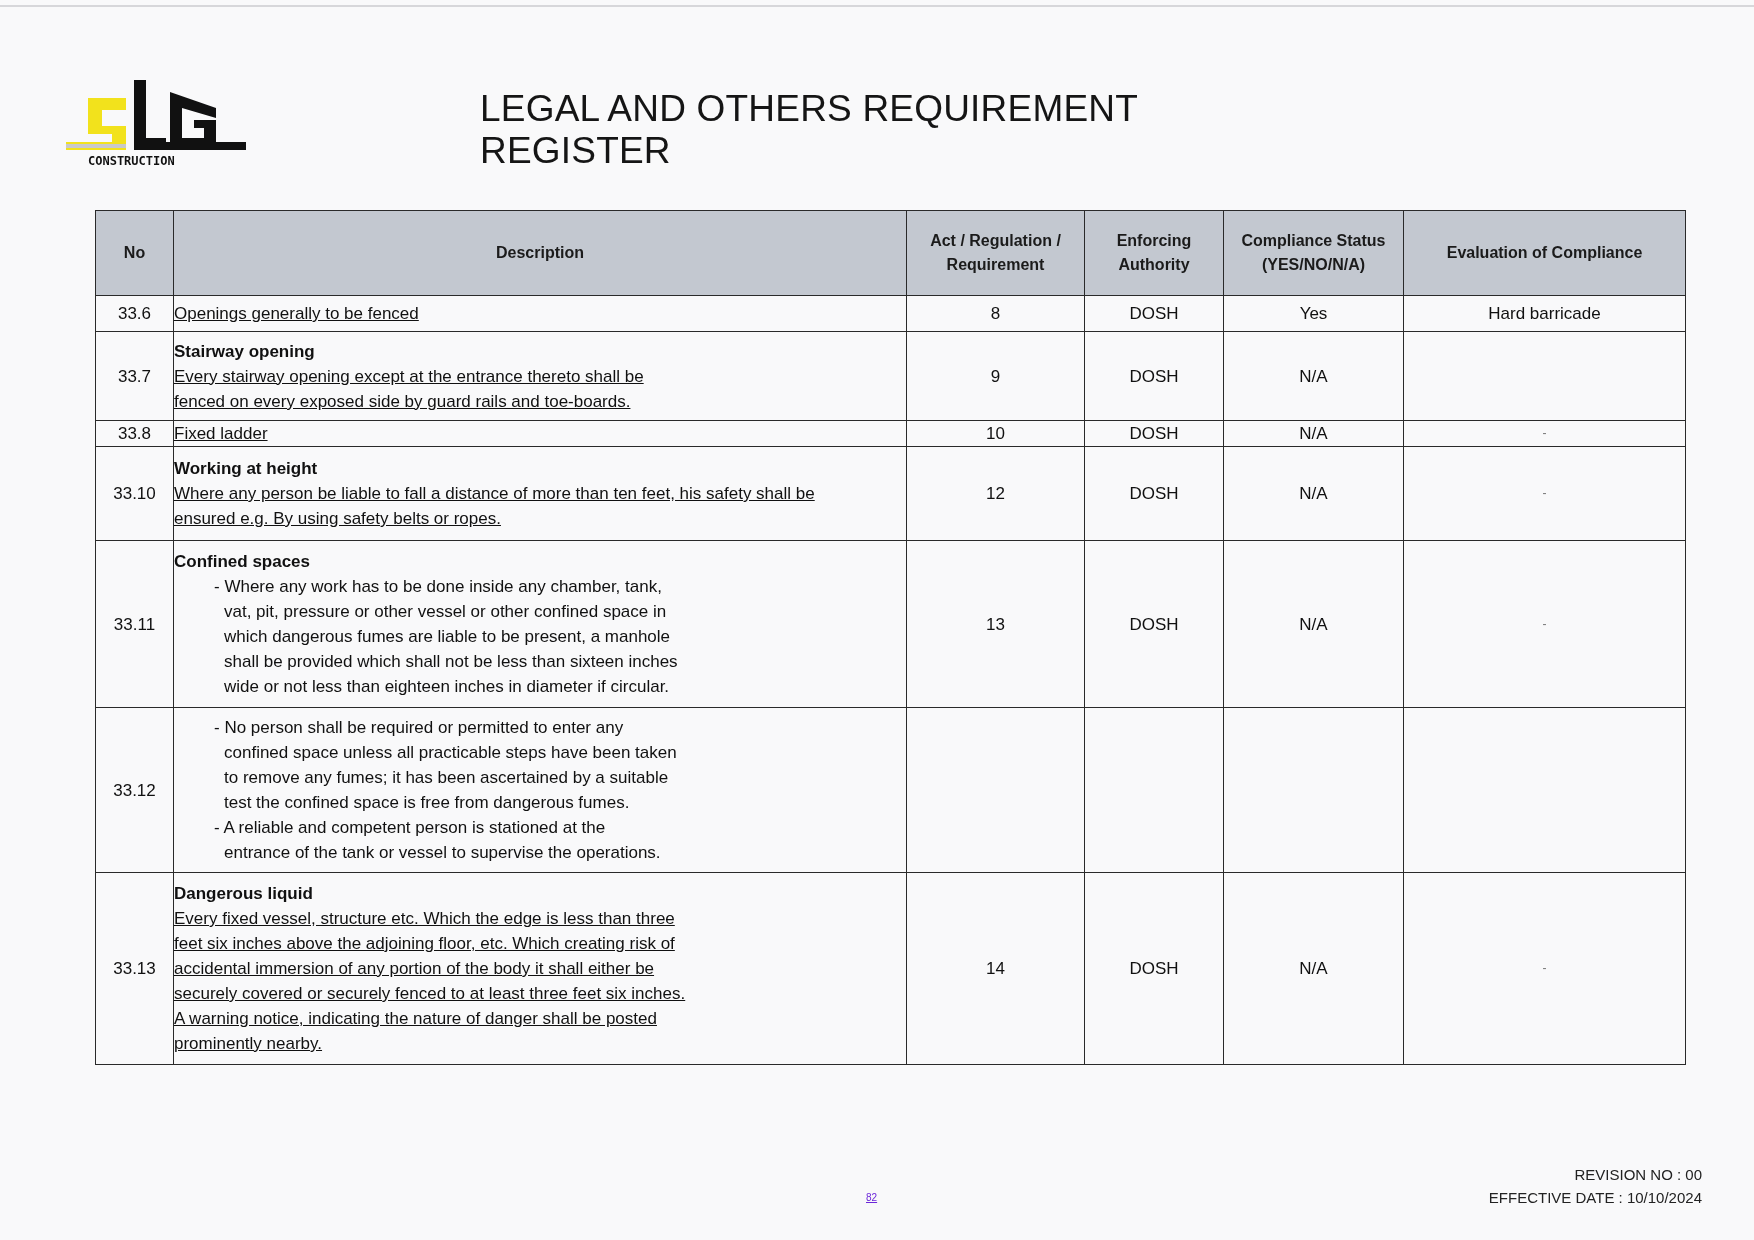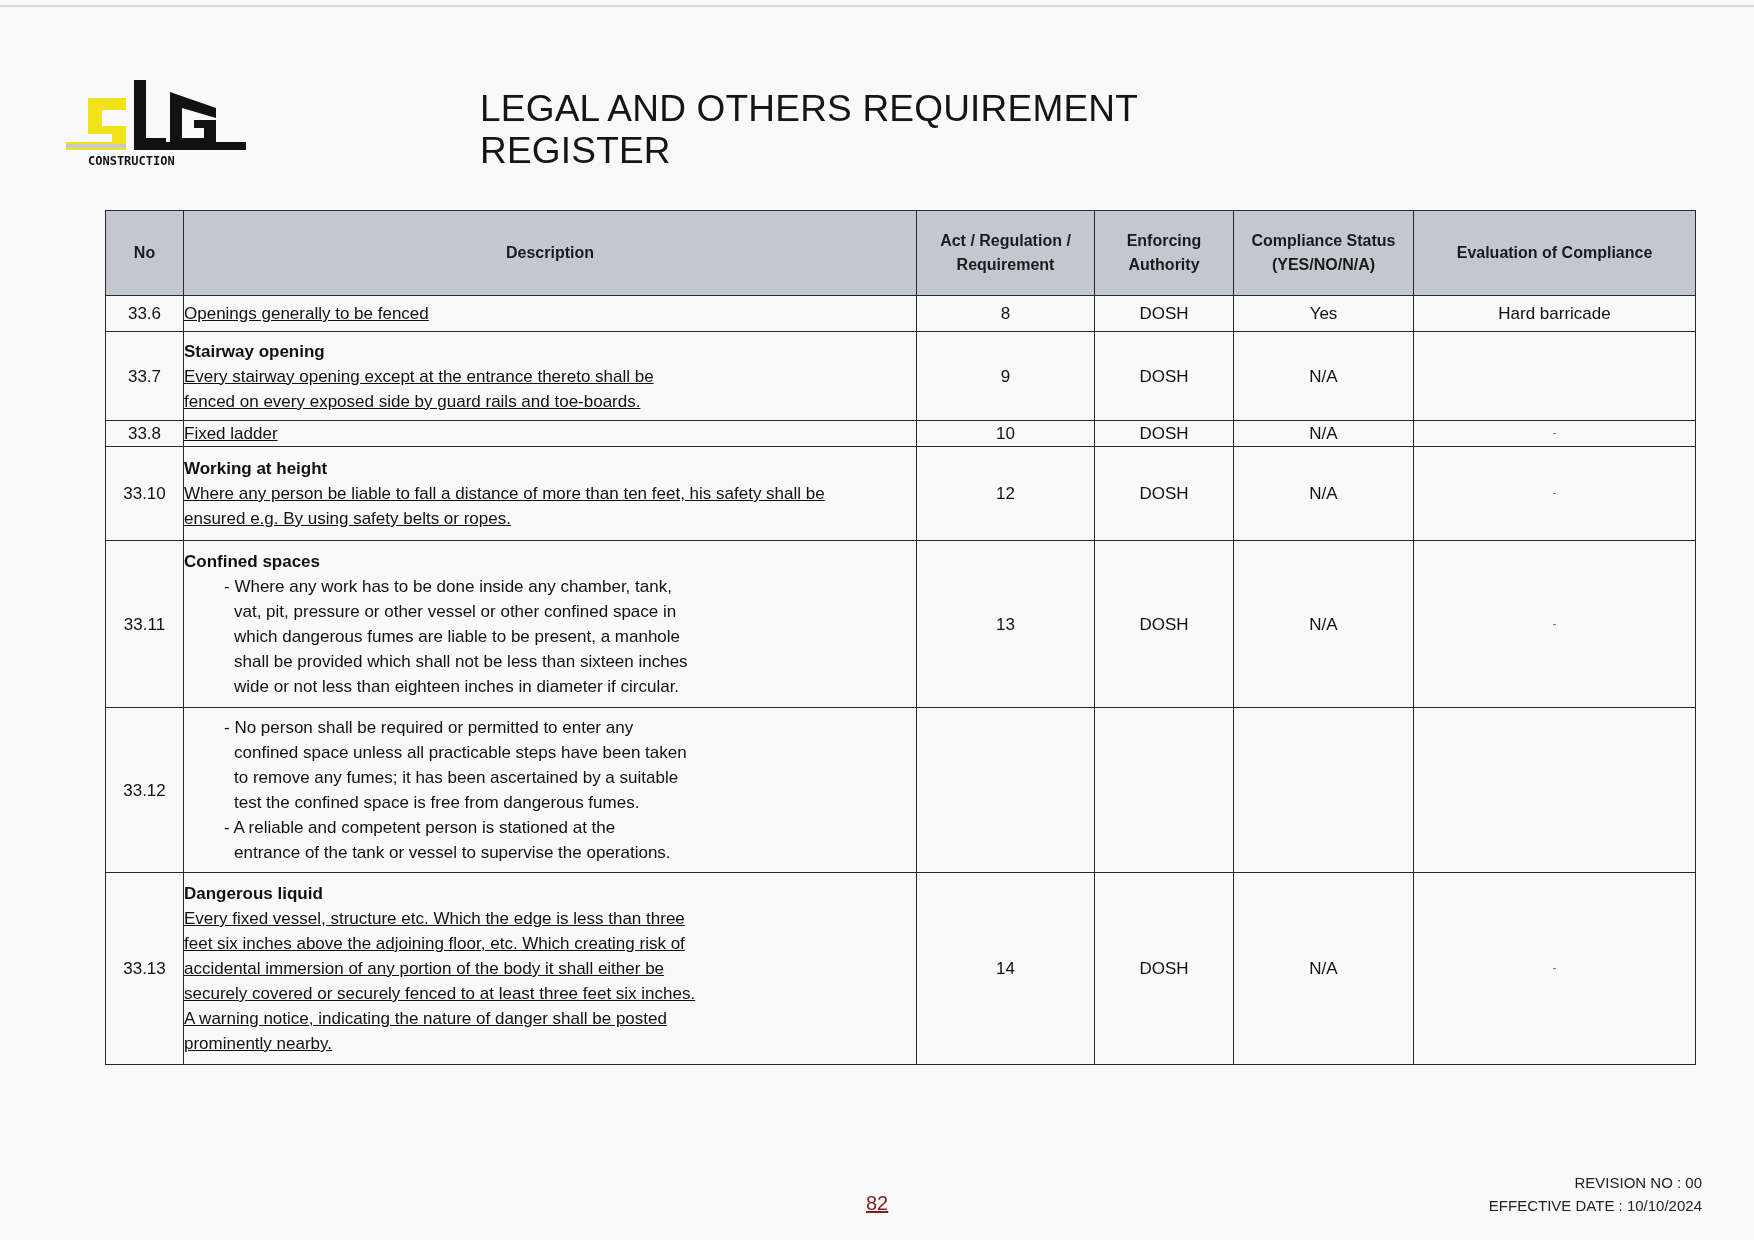"No" table.register { left: 105px -> 95px }
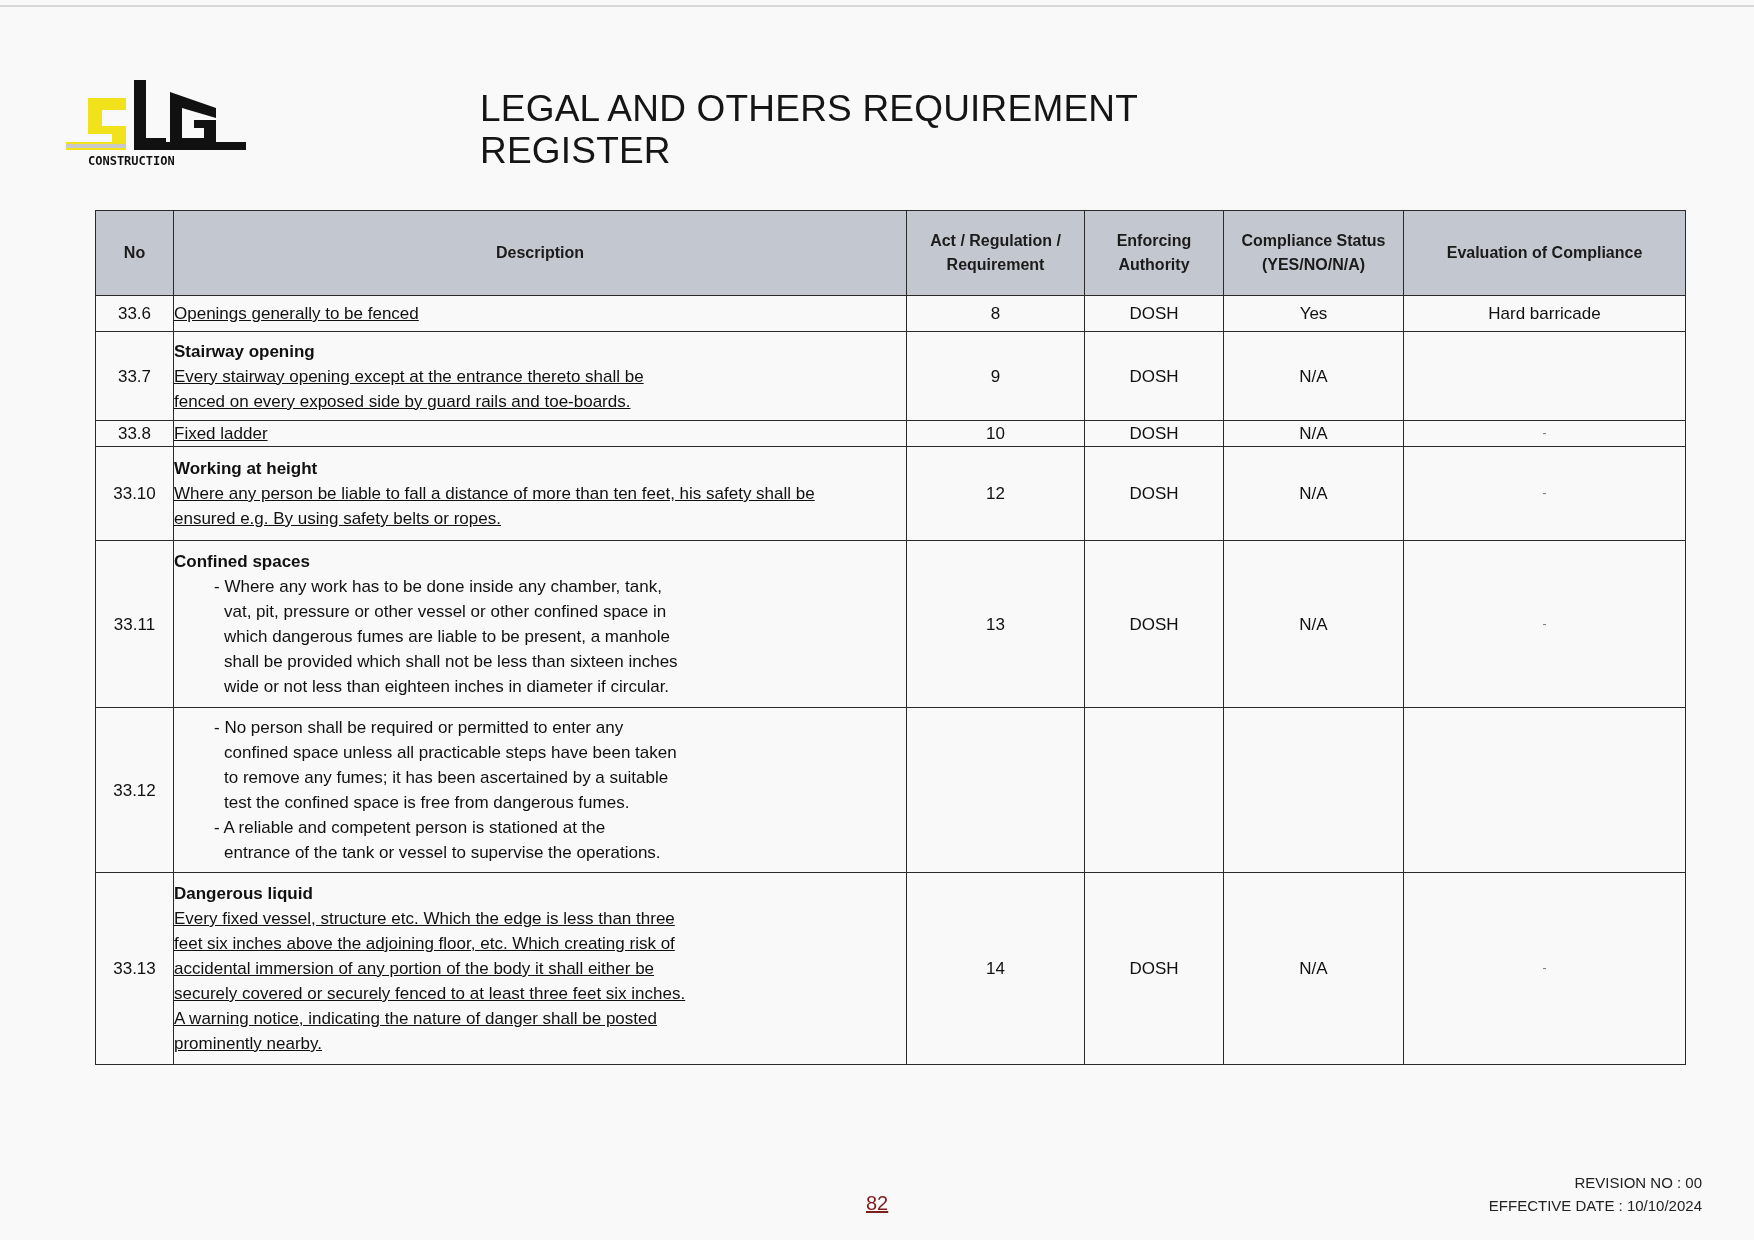"REVISION NO : 00" .revision { margin-top: 8px -> none }
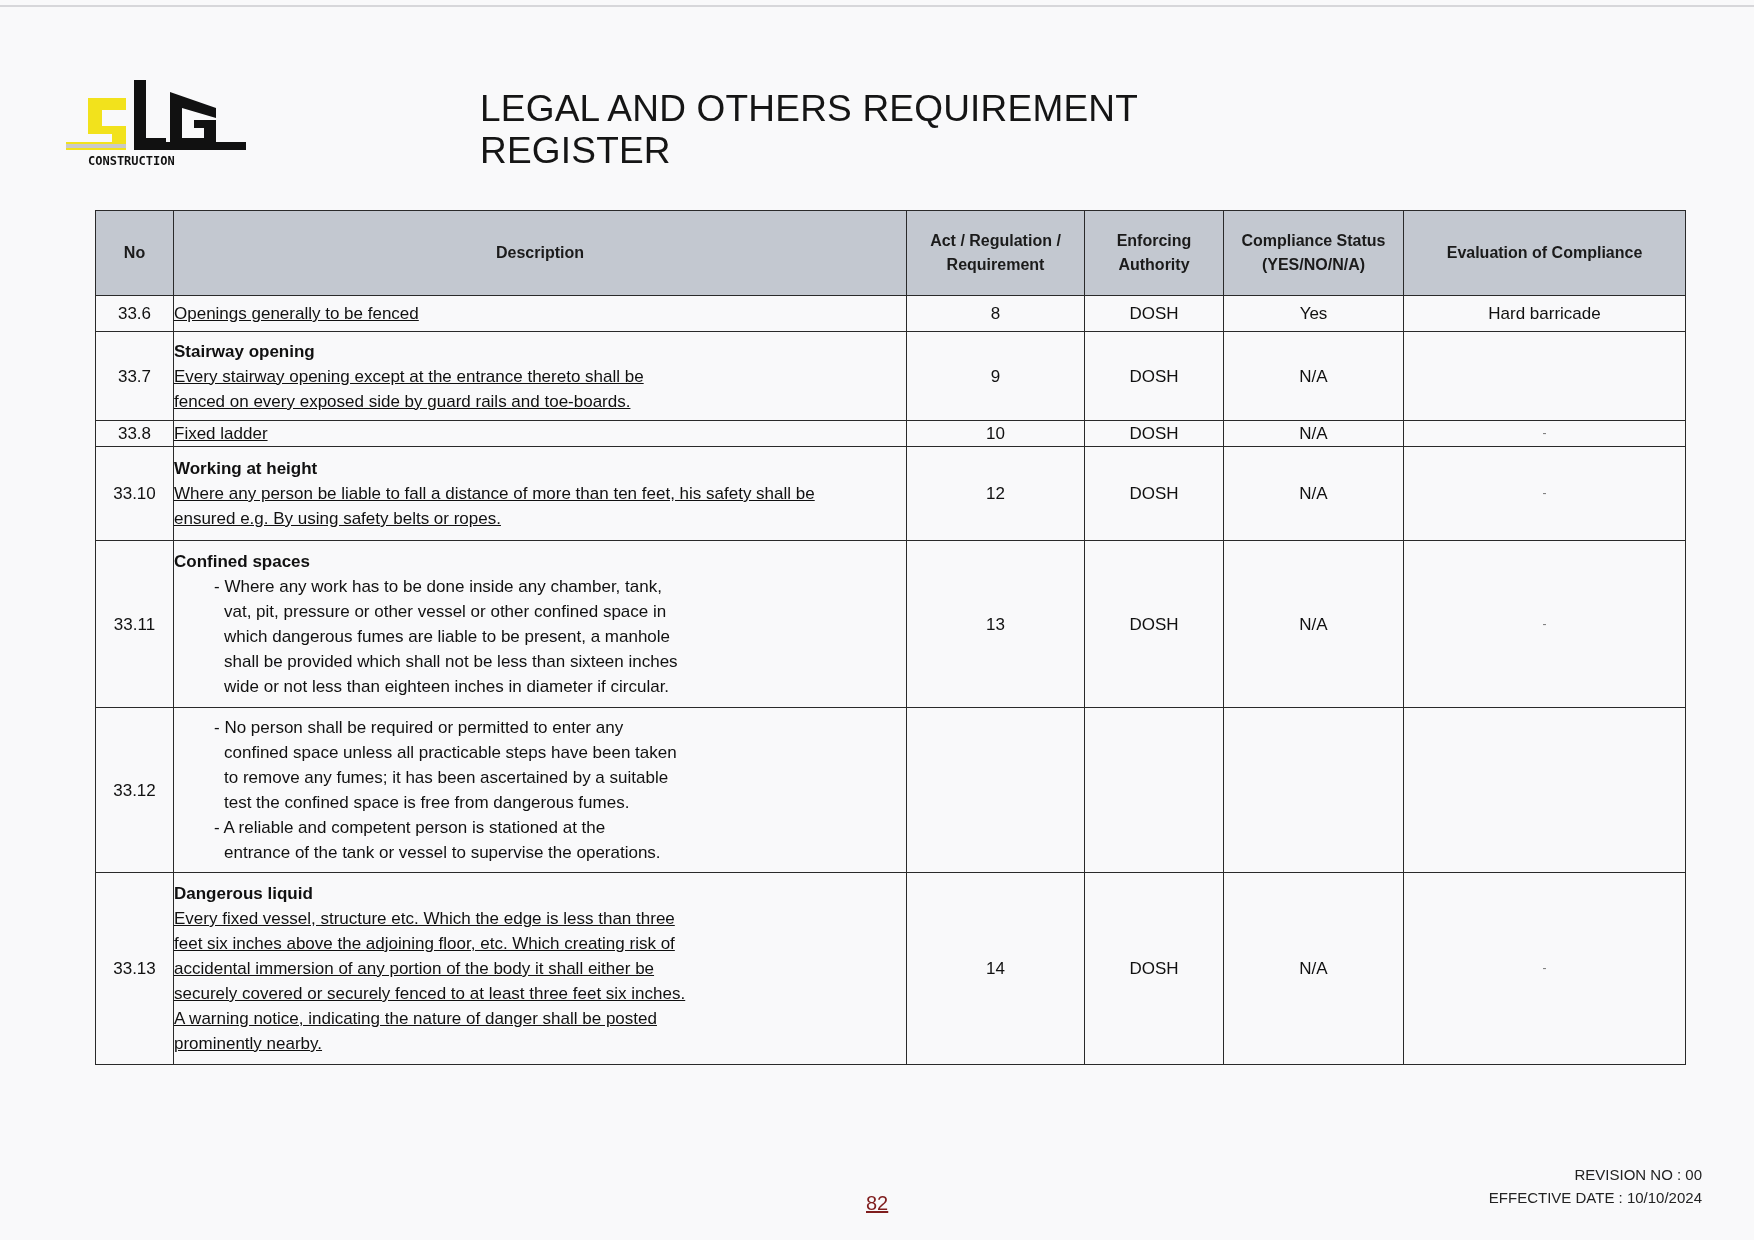"82" .page-number { color: #7f1d1d -> #6d28d9; font-size: 20px -> 10px }
